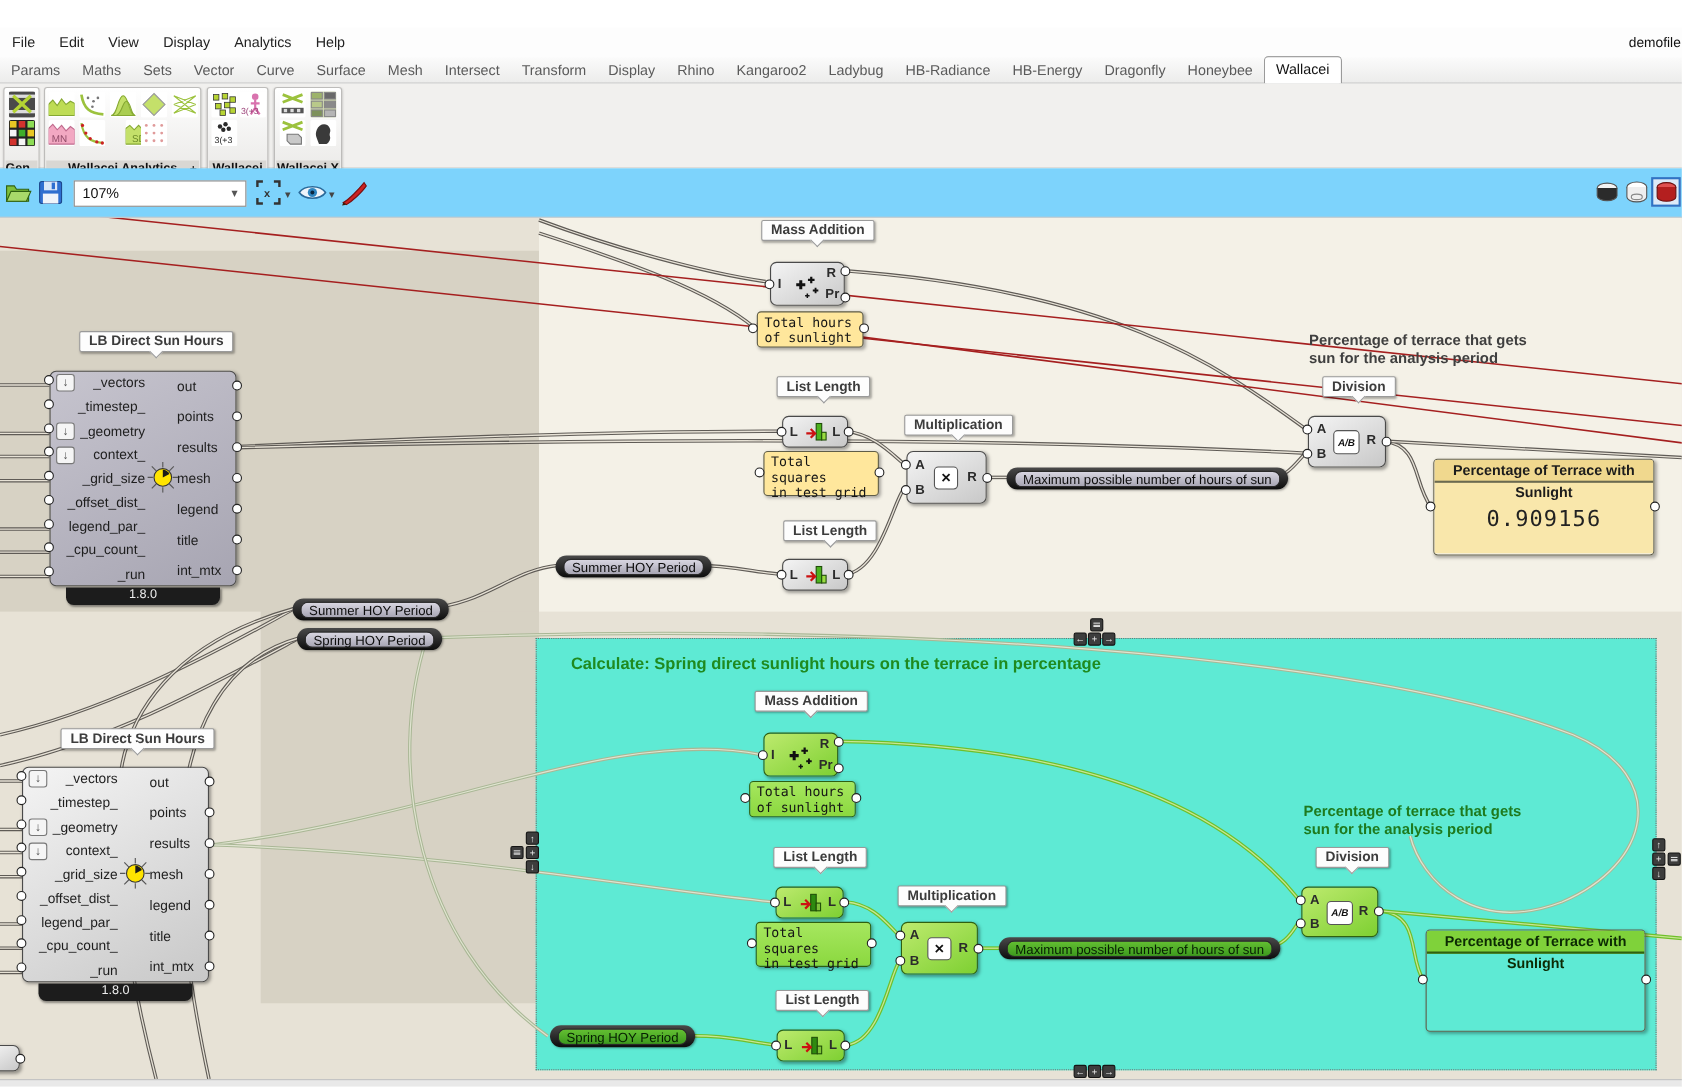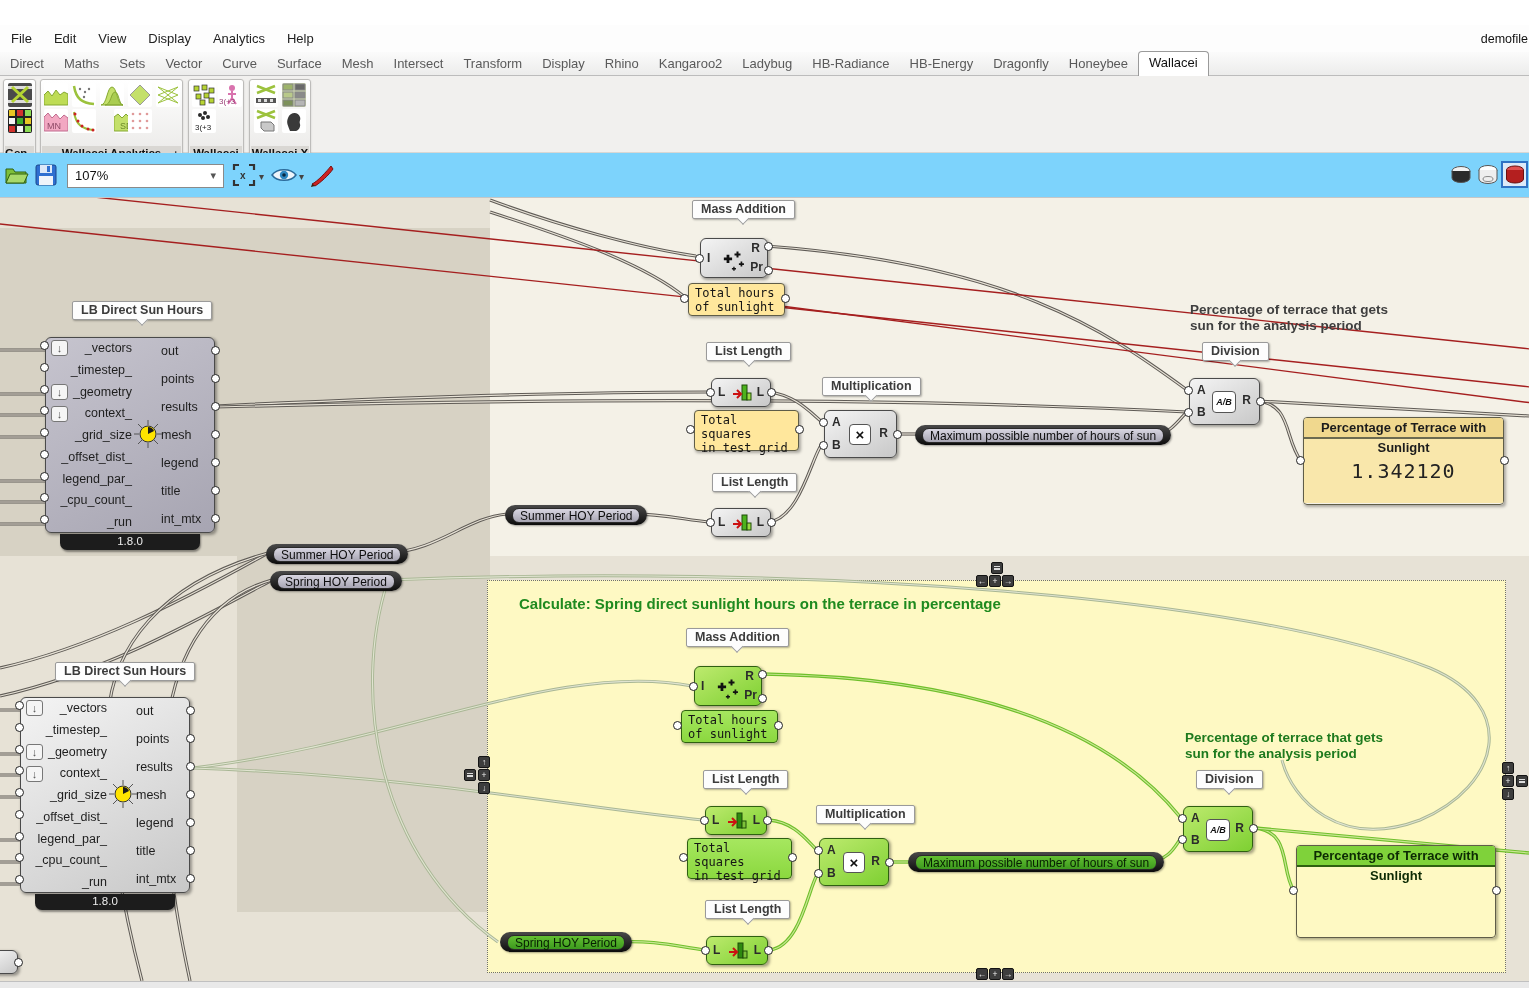"Direct" span.tab { text: Direct -> Params }
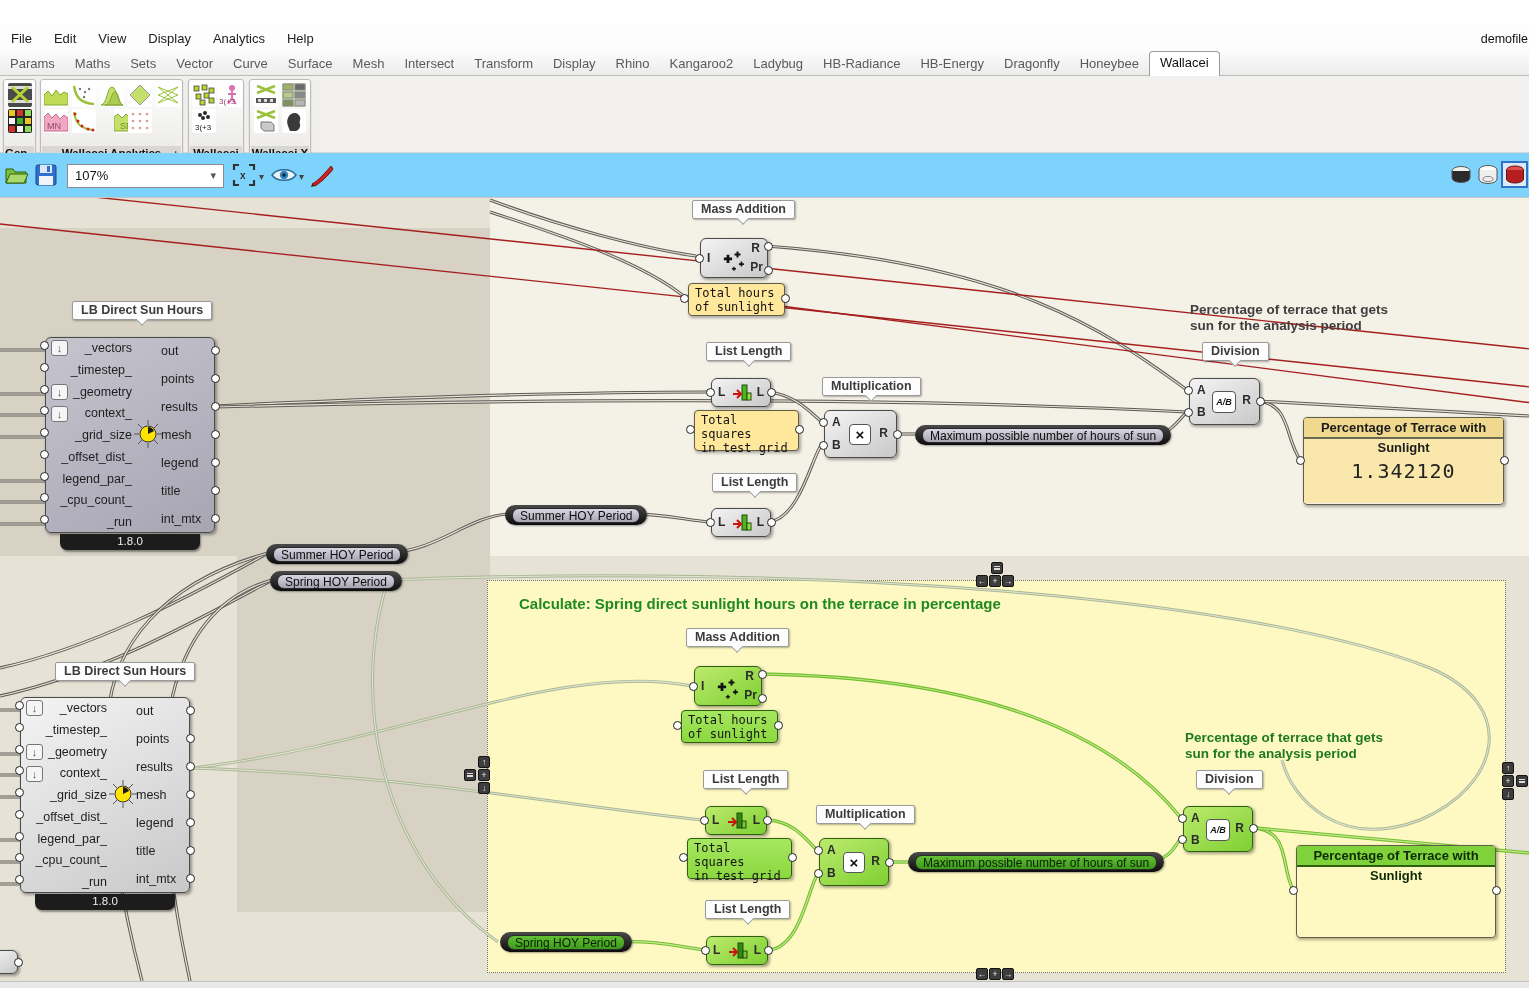"1.342120" div.rbody { text: 1.342120 -> 0.909156 }
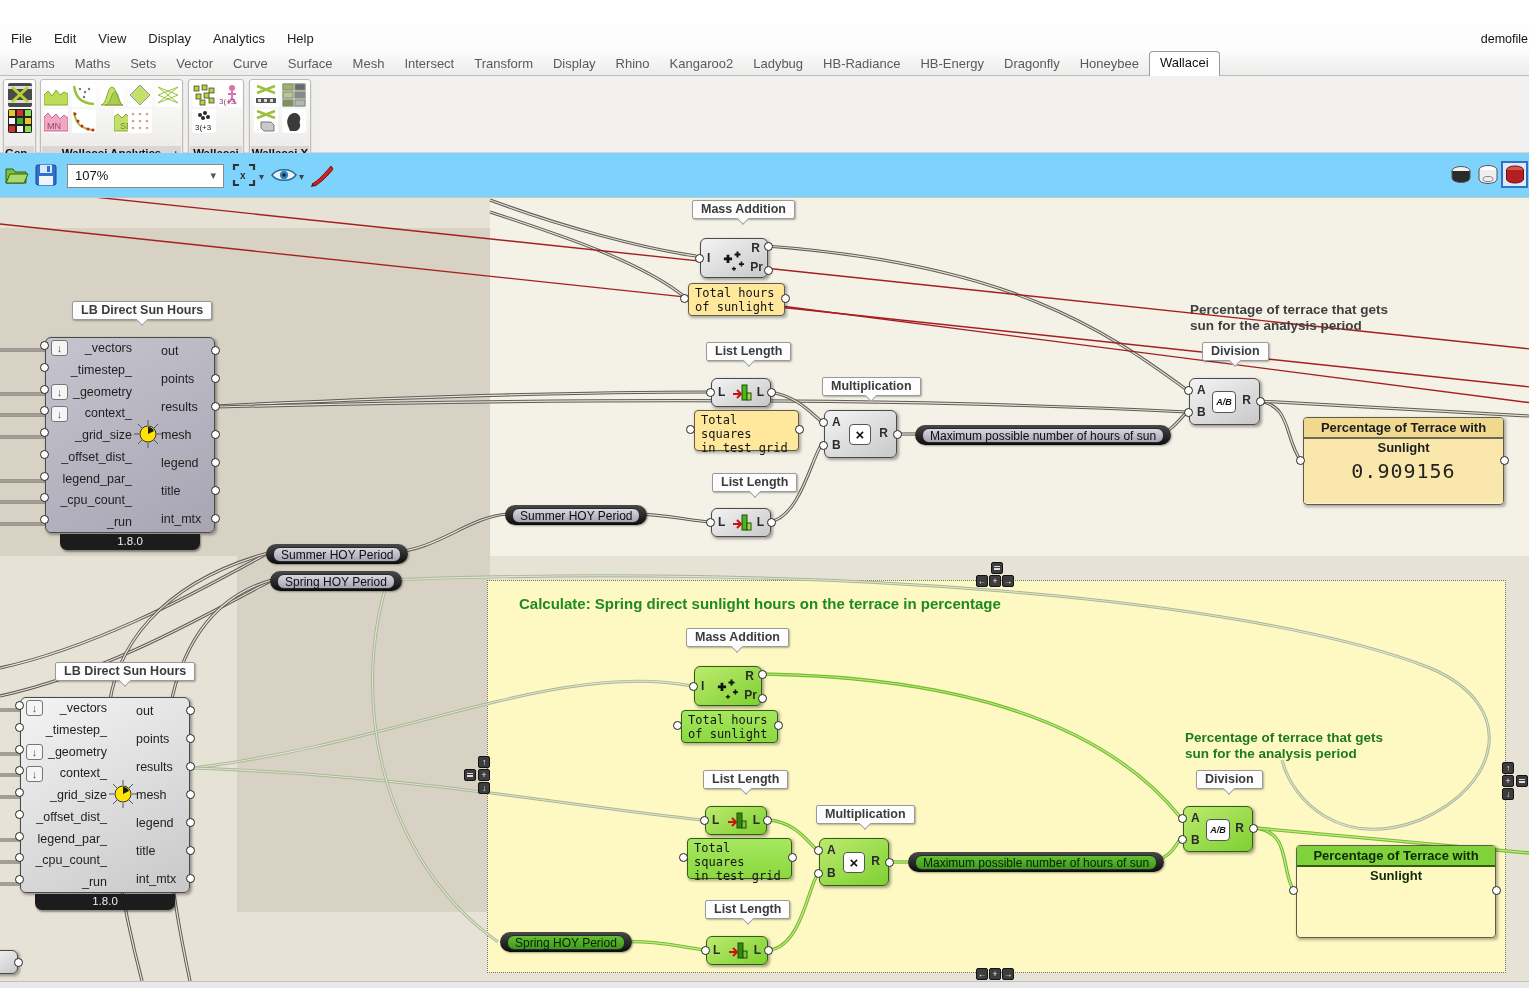"Calculate: Spring direct sunlight hours" div.region { background: #fef9c3 -> #5eead4 }
